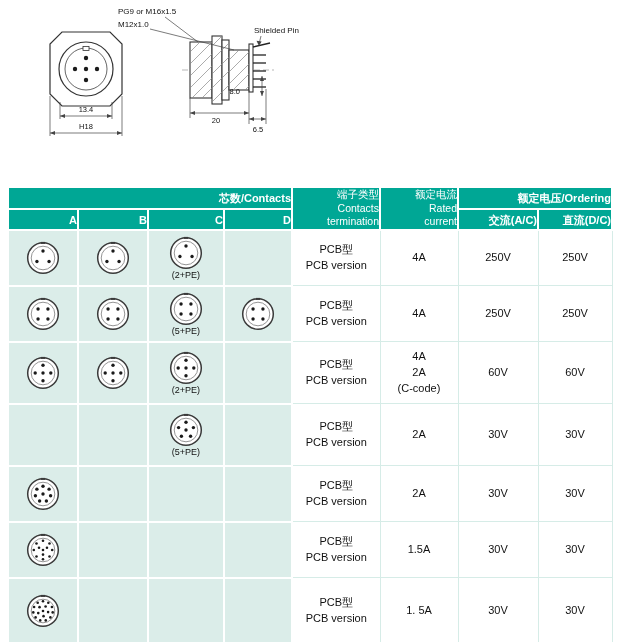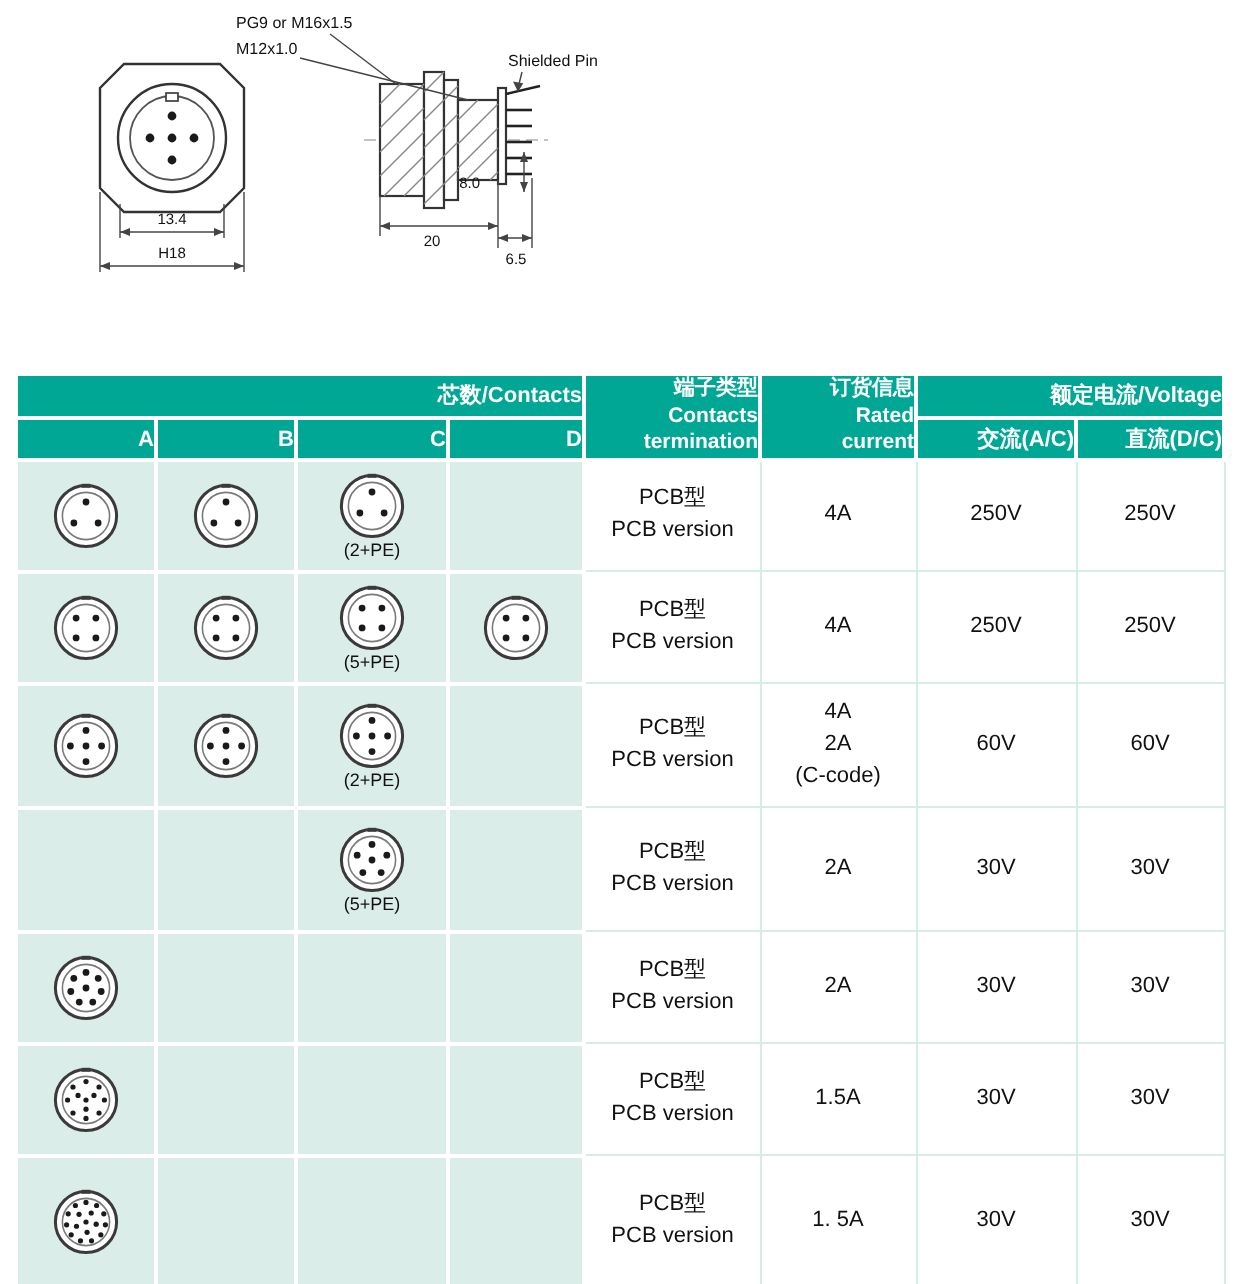"端子类型" .ordering th.hdr-pre { font-weight: bold -> normal }
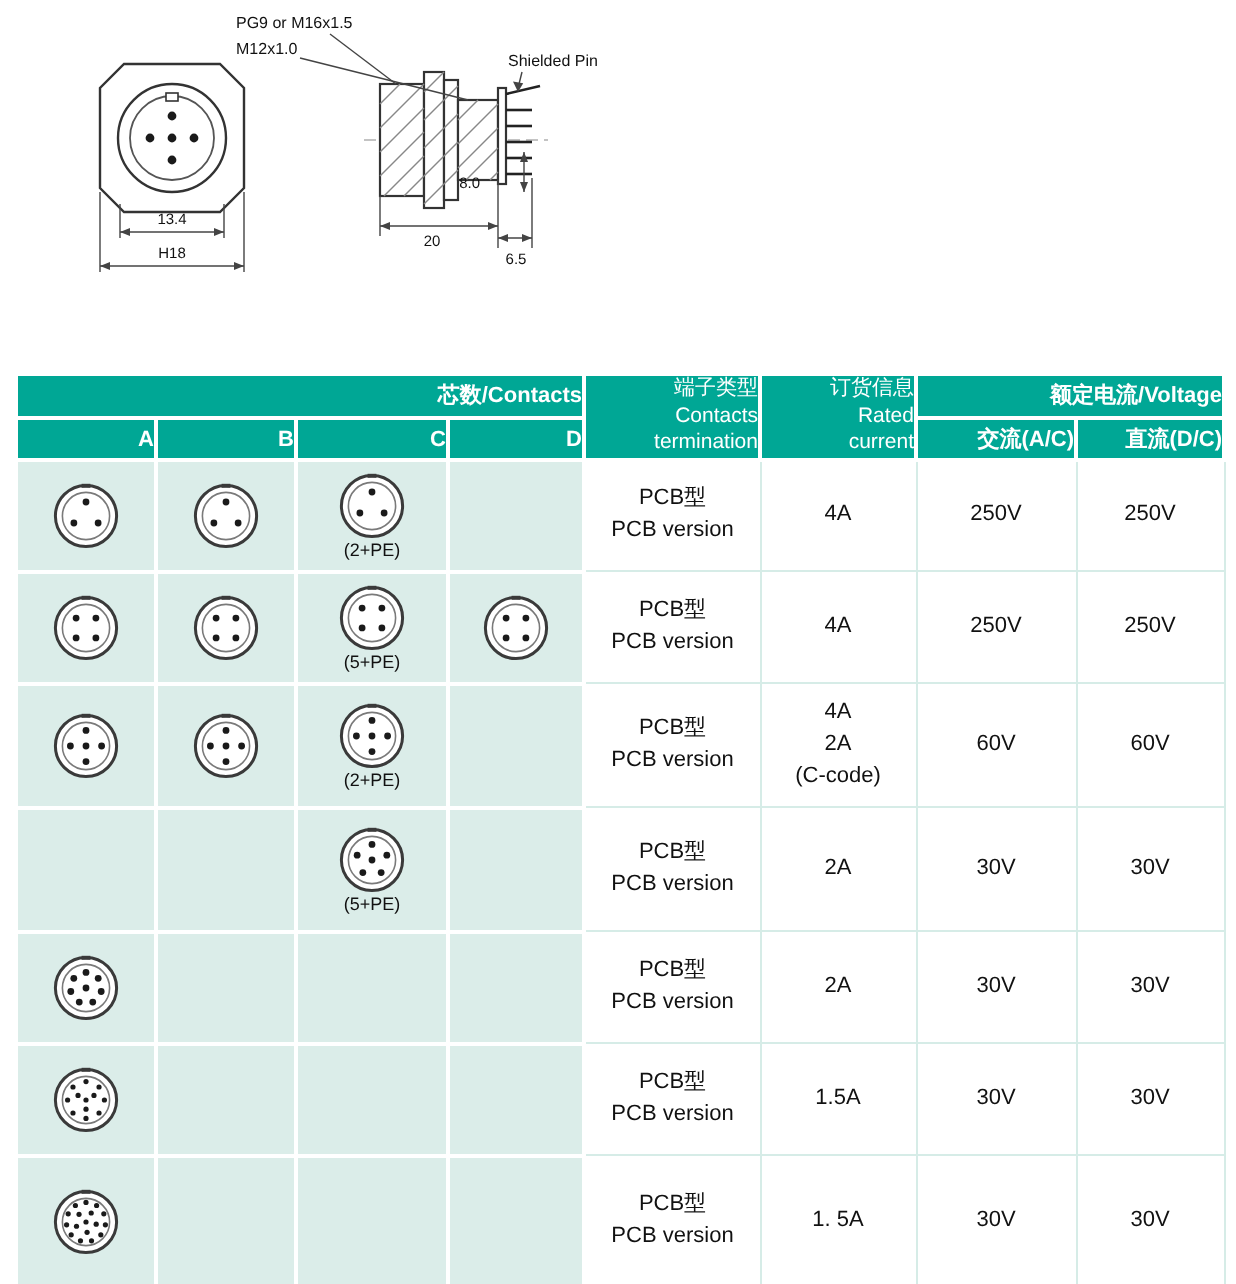"订货信息" th.hdr-pre { text: 订货信息 -> 额定电流 }
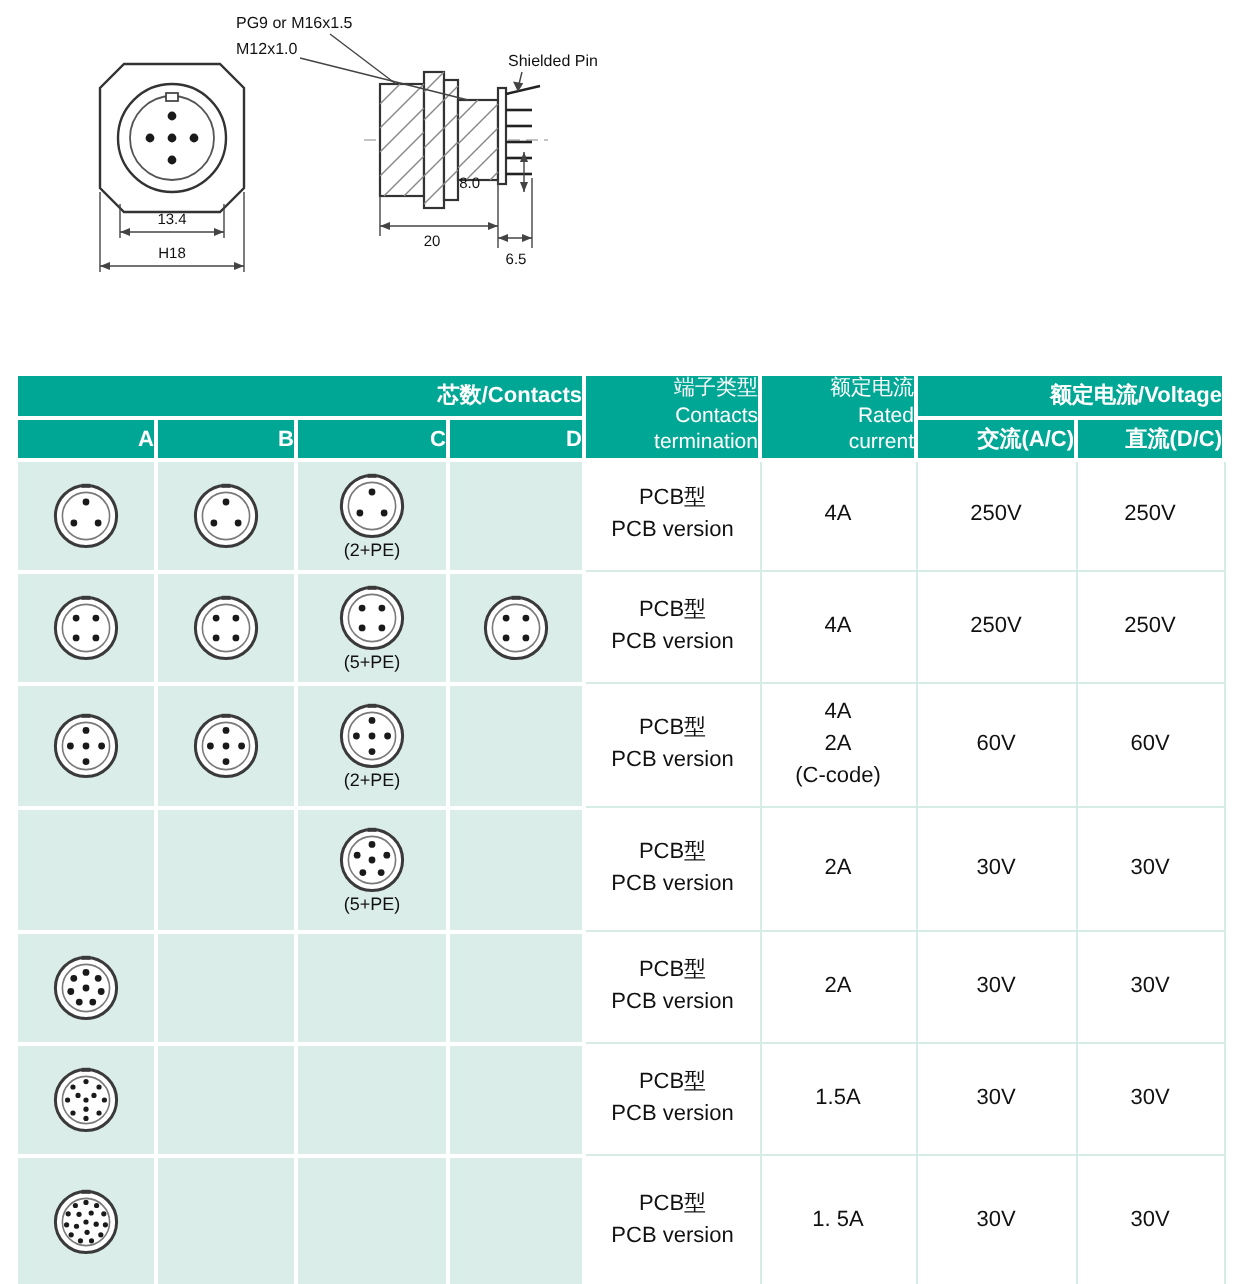"额定电流/Voltage" th { text: 流/Voltage -> 压/Ordering }
